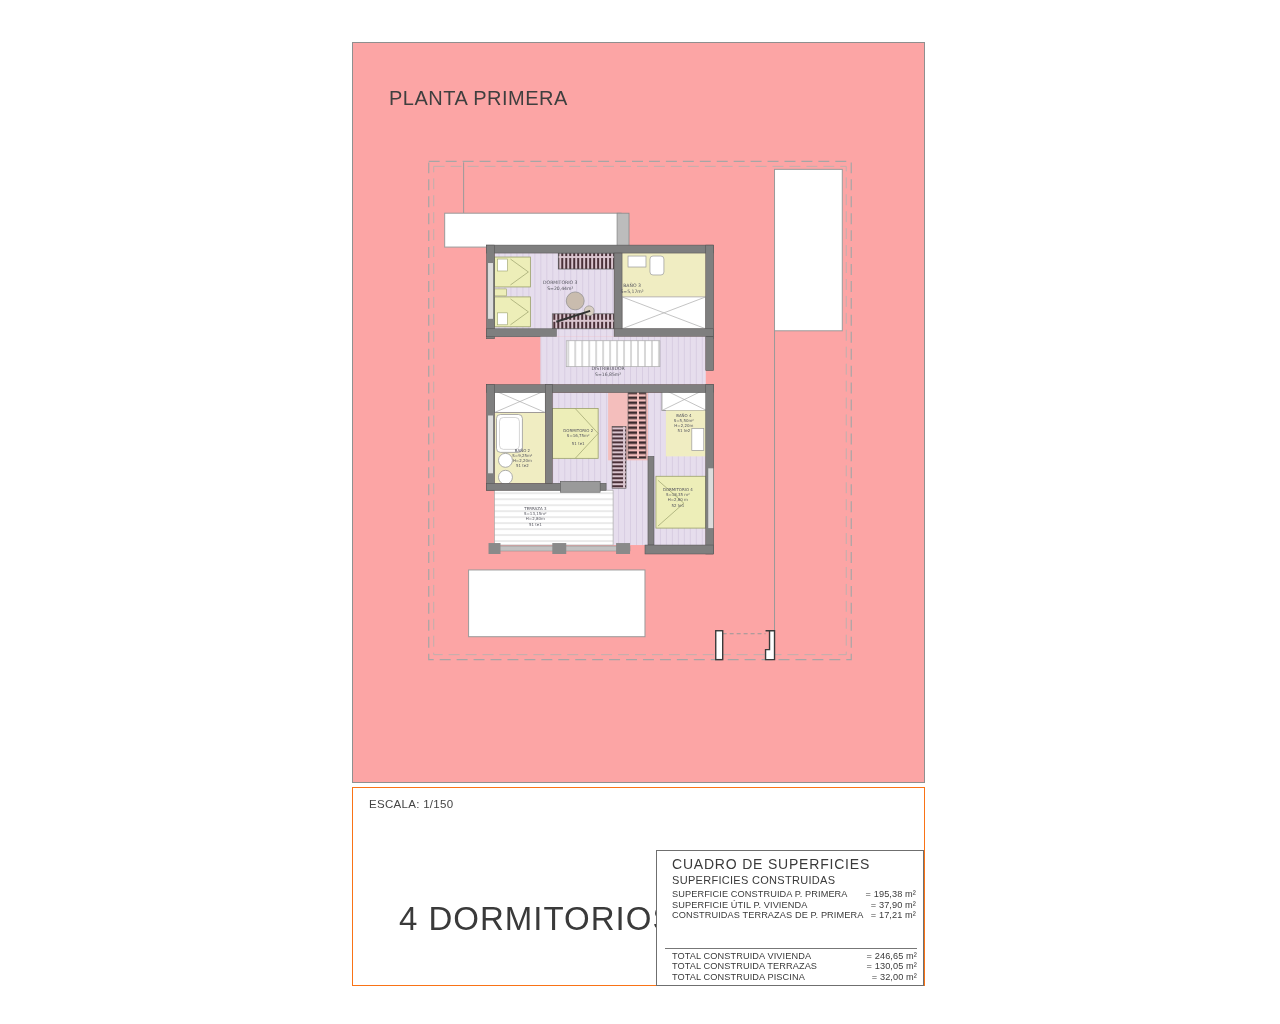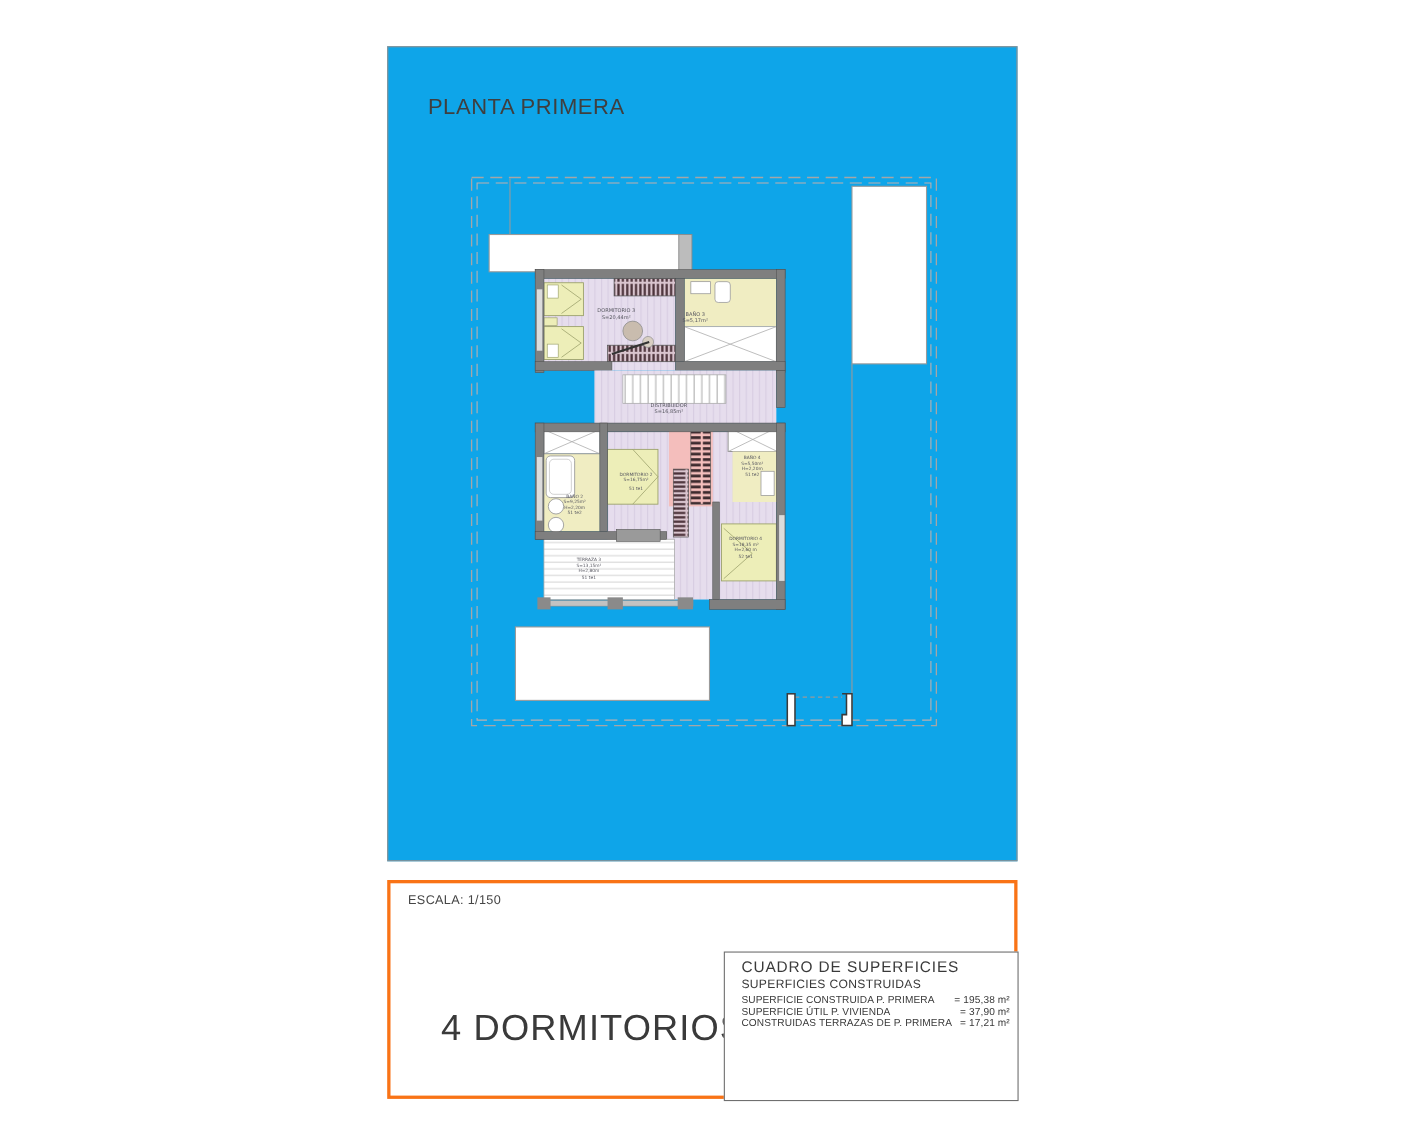"PLANTA PRIMERA" .drawing-frame { background: #0ea5e9 -> #fca5a5 }
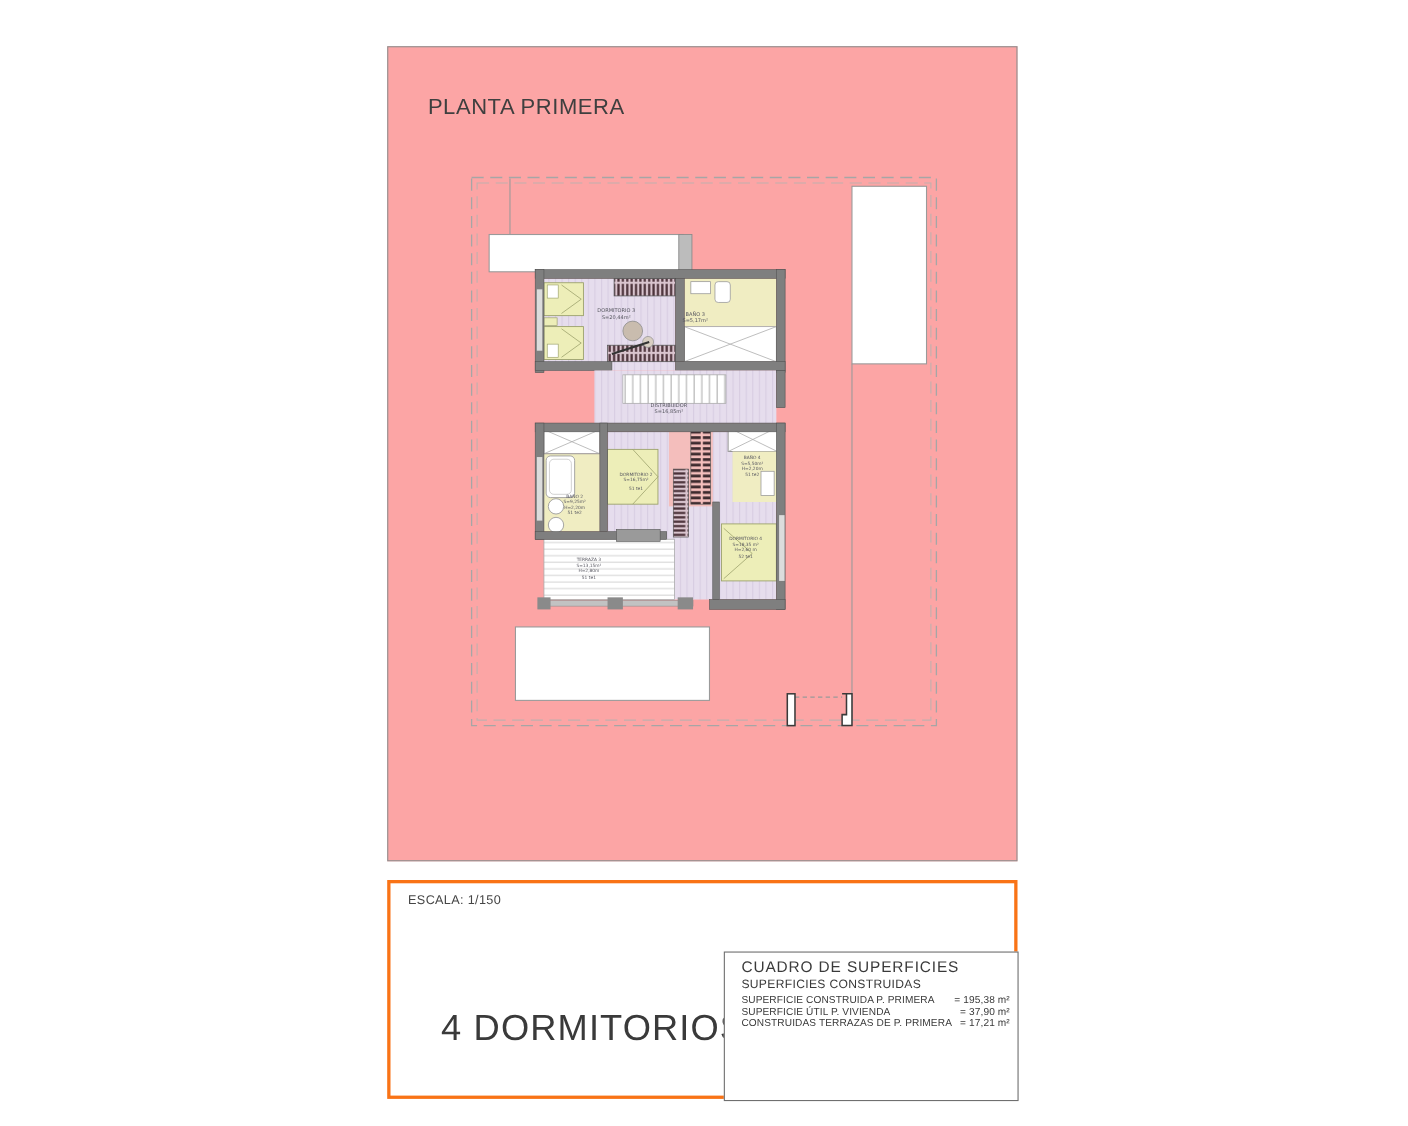"ESCALA: 1/150" .lower-panel { border: 3px solid #f97316 -> 1px solid #f97316; margin-top: 13px -> none }
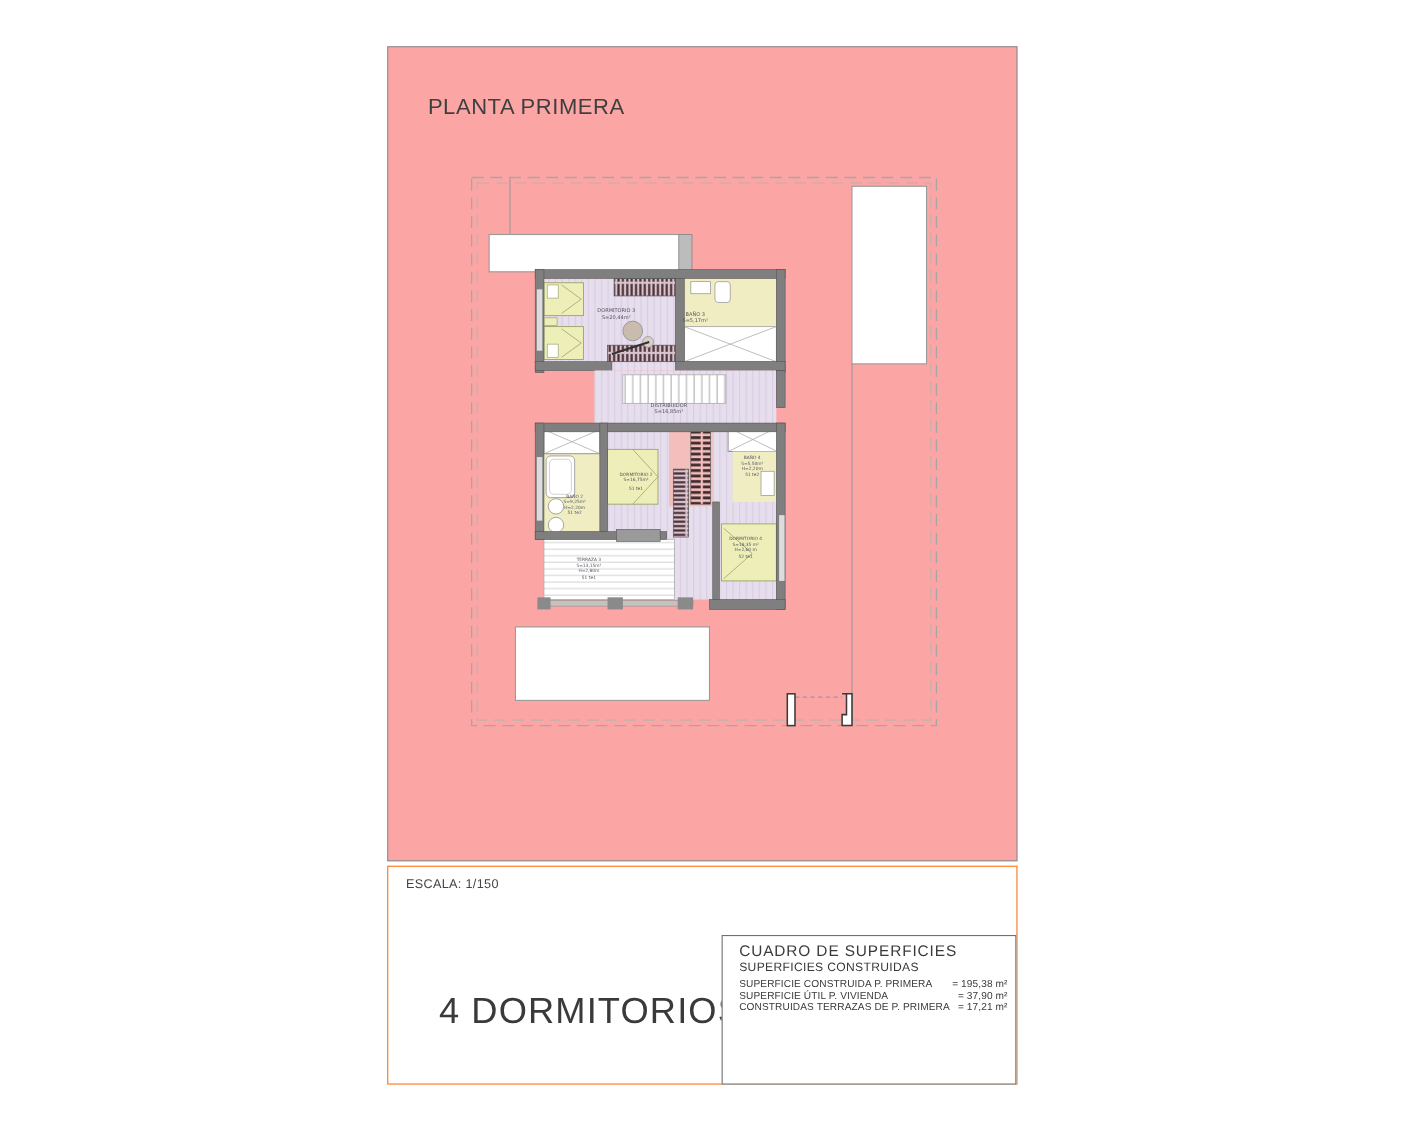"TOTAL CONSTRUIDA VIVIENDA" div.st-totals { html: none -> <div> <div> <span>TOTAL CONSTRUIDA VIVIENDA</span> <span>= 246,65 m²</span> </div> <div> <span>TOTAL CONSTRUIDA TERRAZAS</span> <span>= 130,05 m²</span> </div> <div> <span>TOTAL CONSTRUIDA PISCINA</span> <span>= 32,00 m²</span> </div> </div> }
